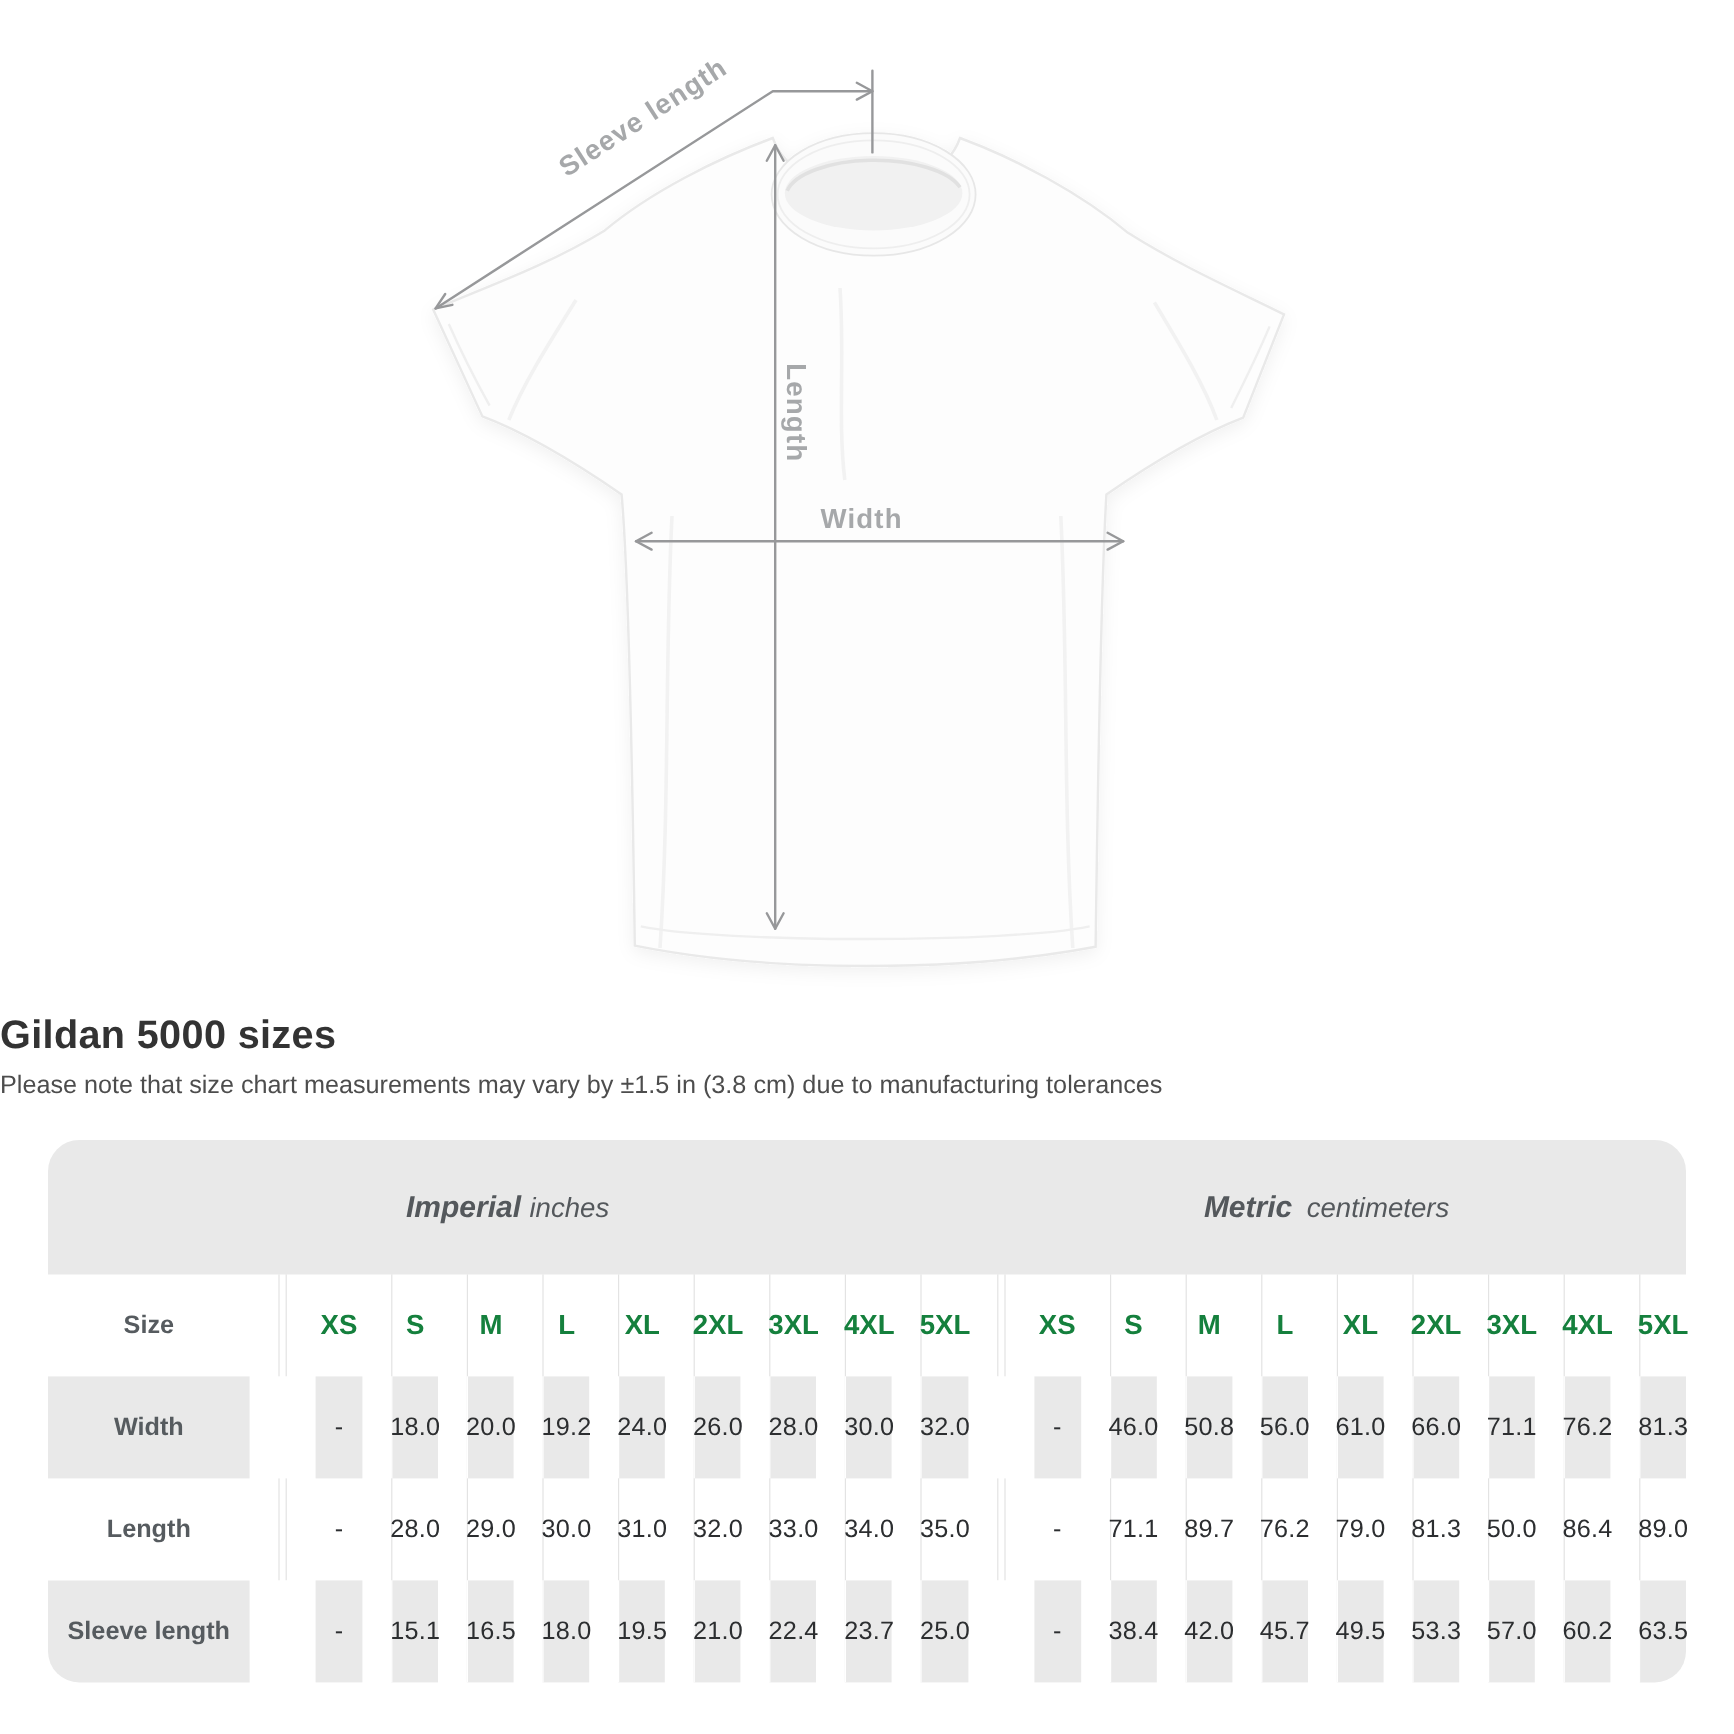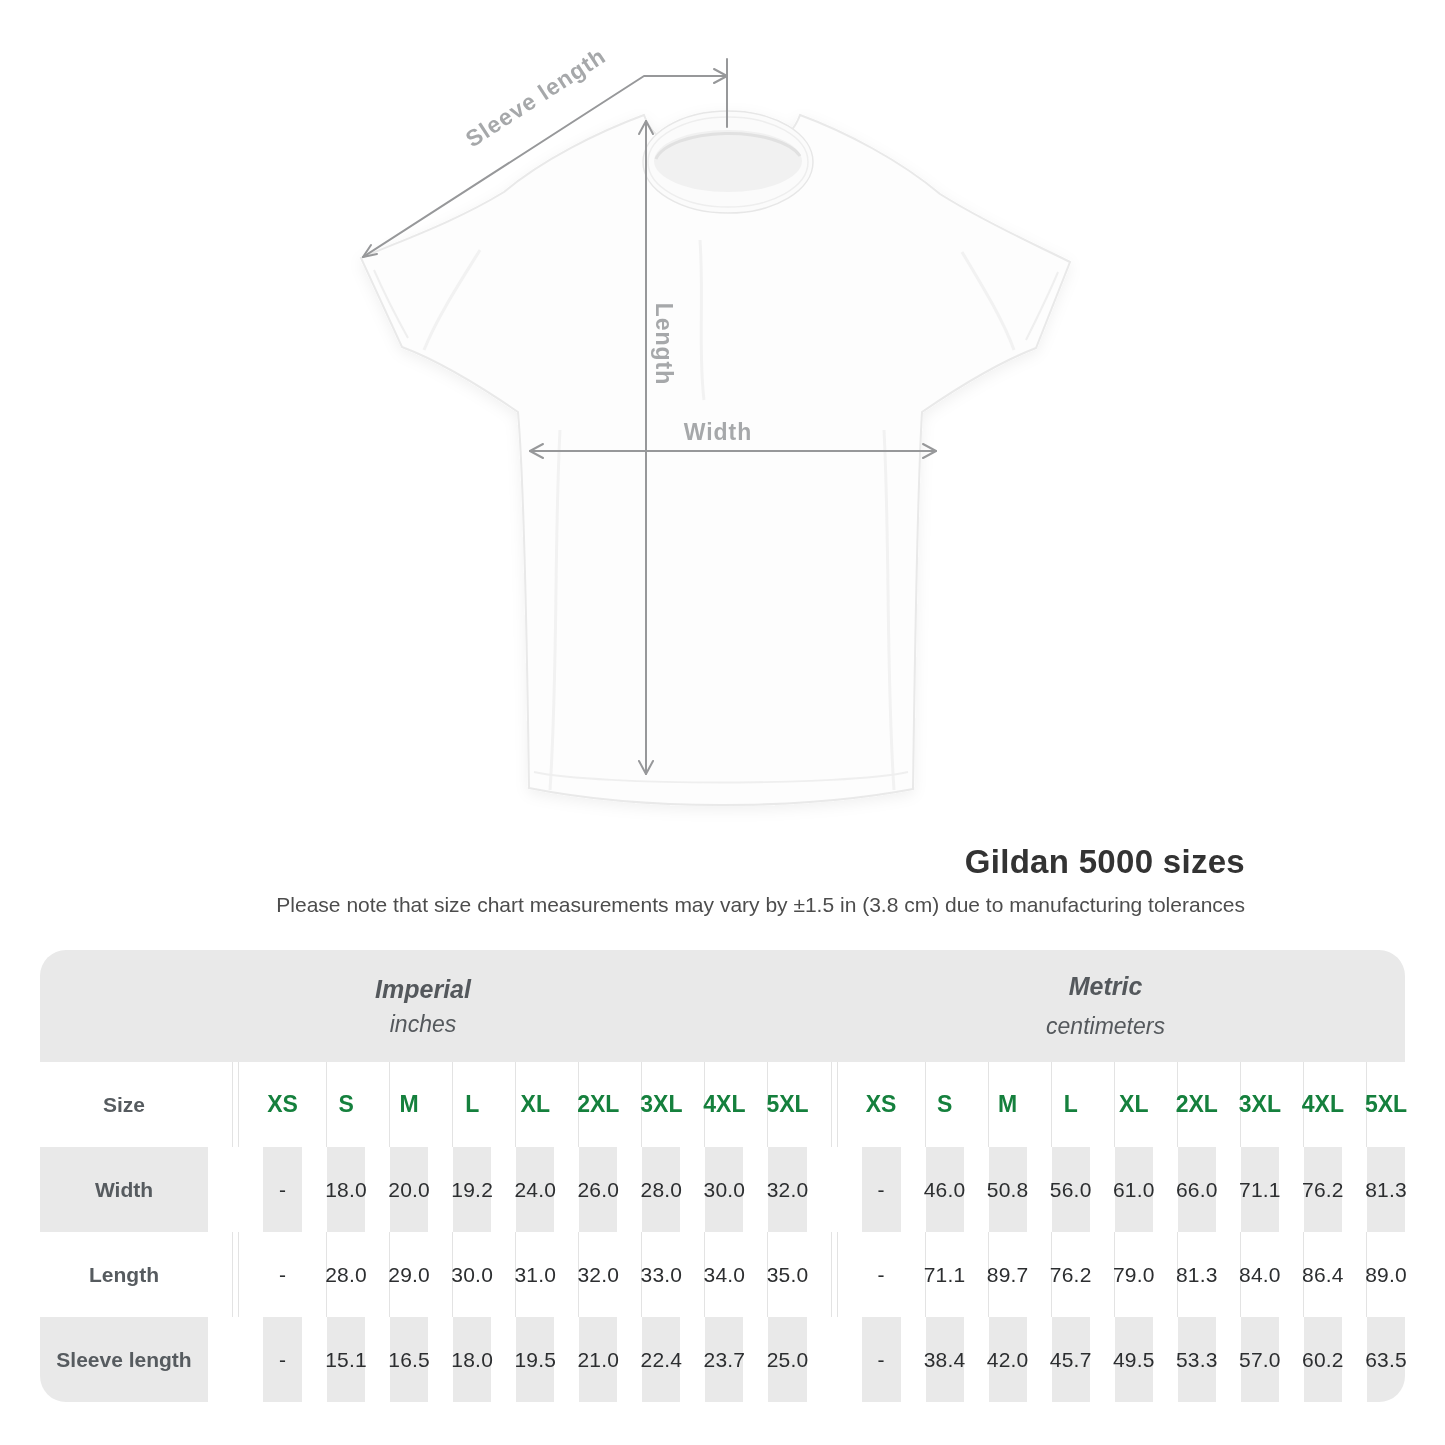"Gildan 5000 sizes" .heading { text-align: right -> left }
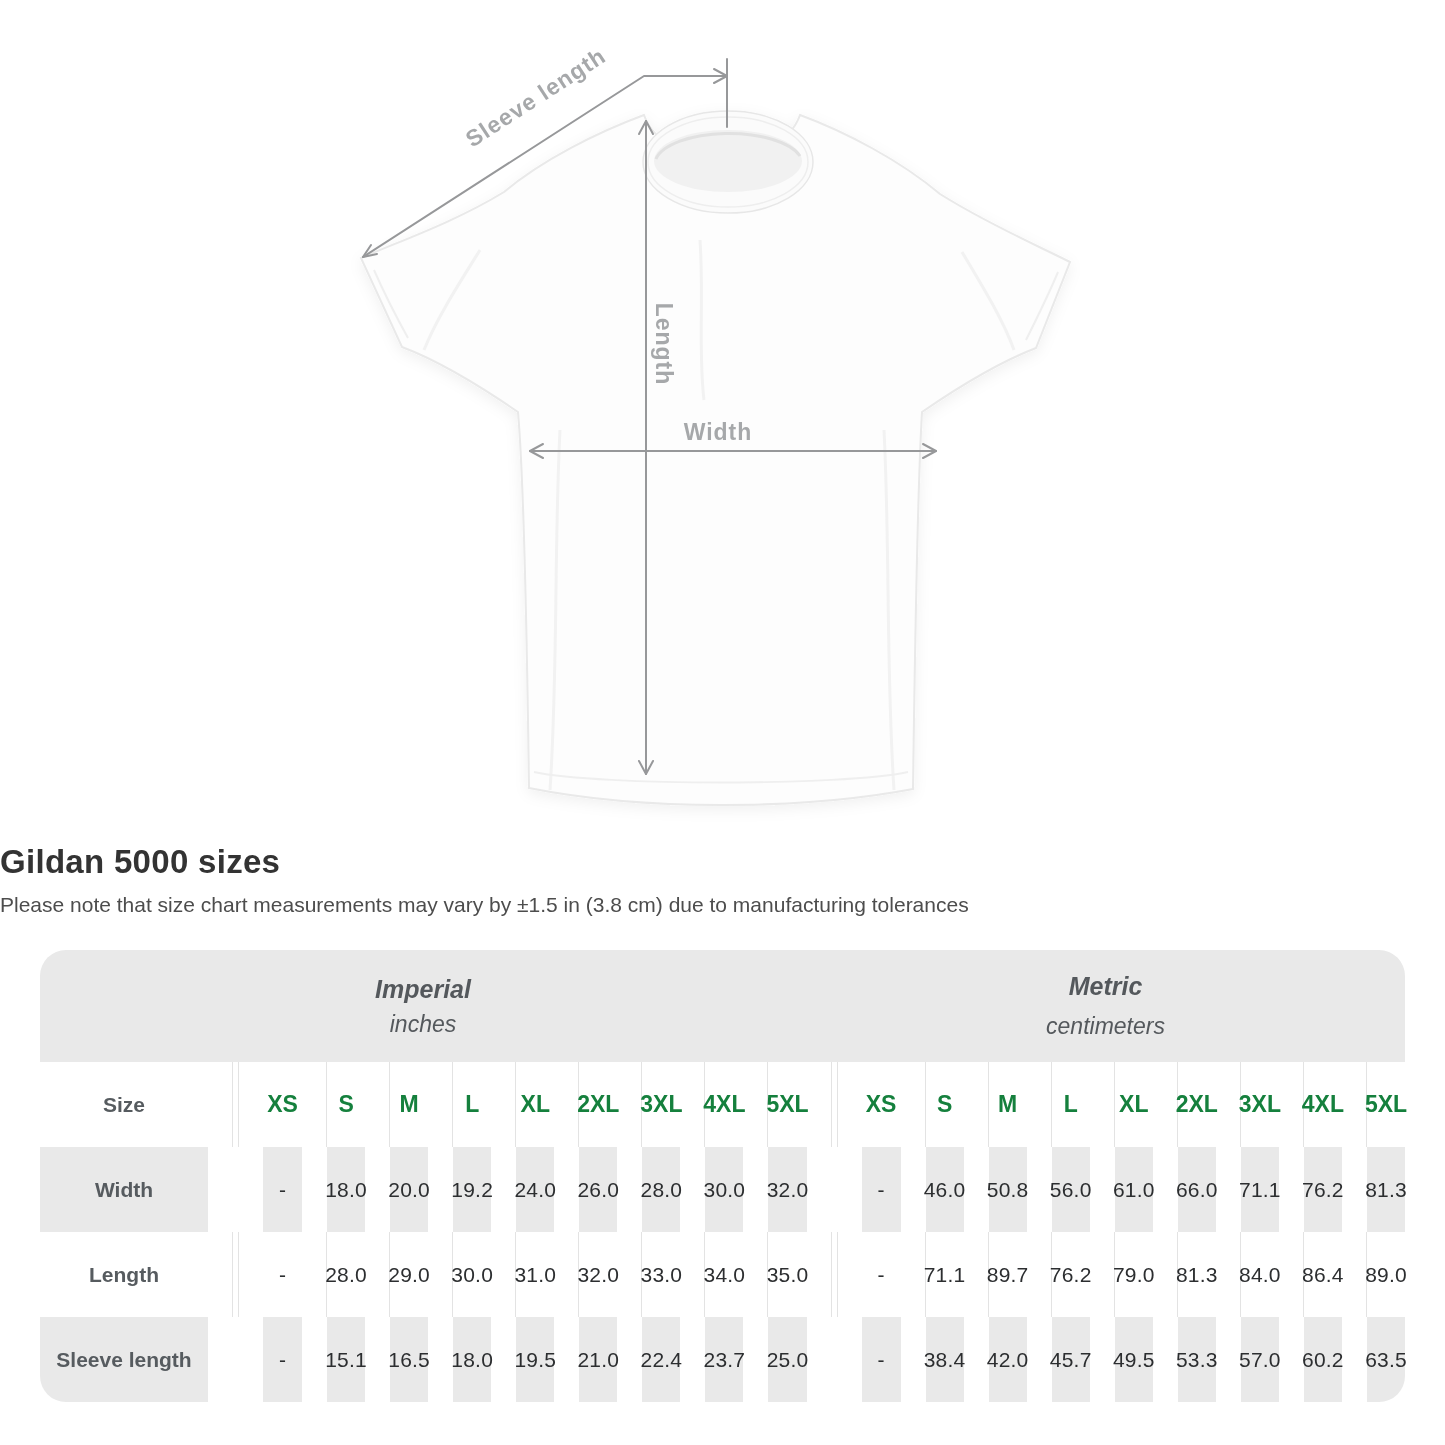"Imperial" .band .half { flex-direction: column -> row }
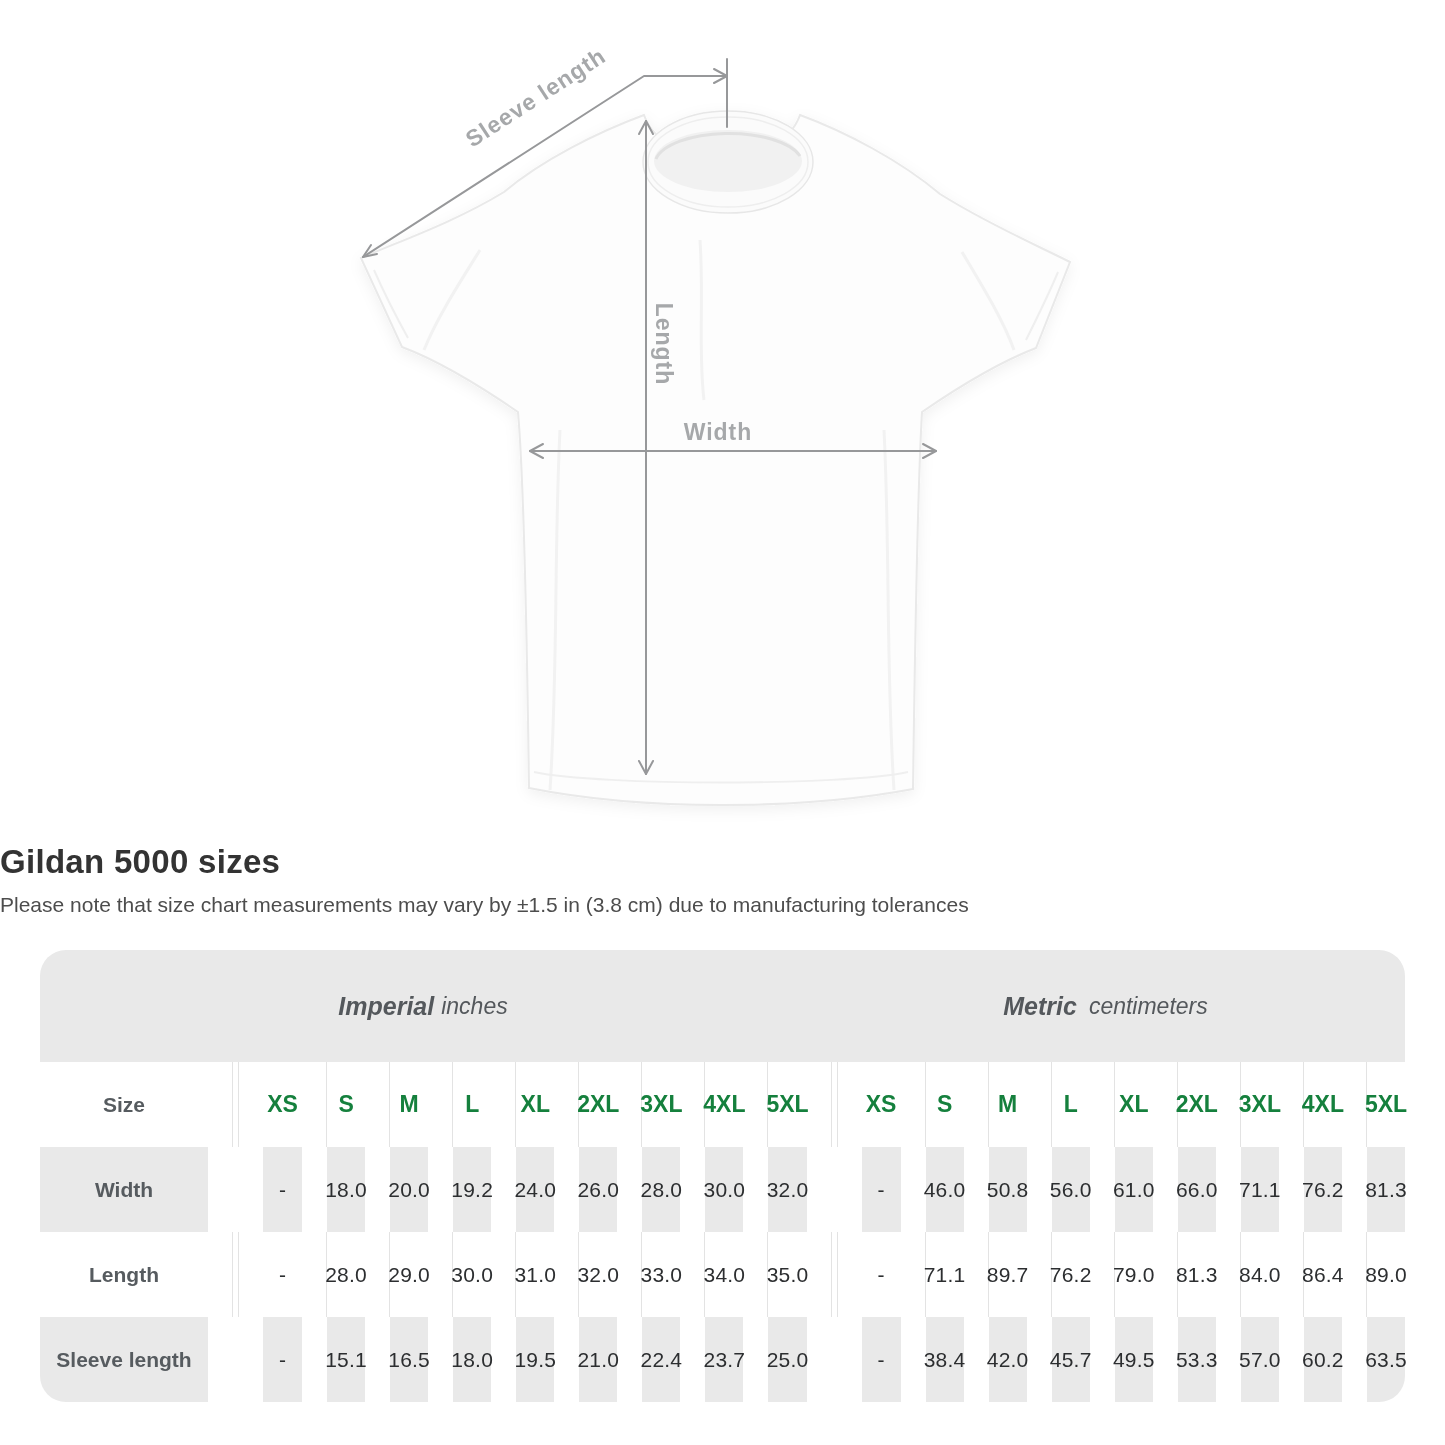"84.0" div.c { text: 84.0 -> 50.0 }
